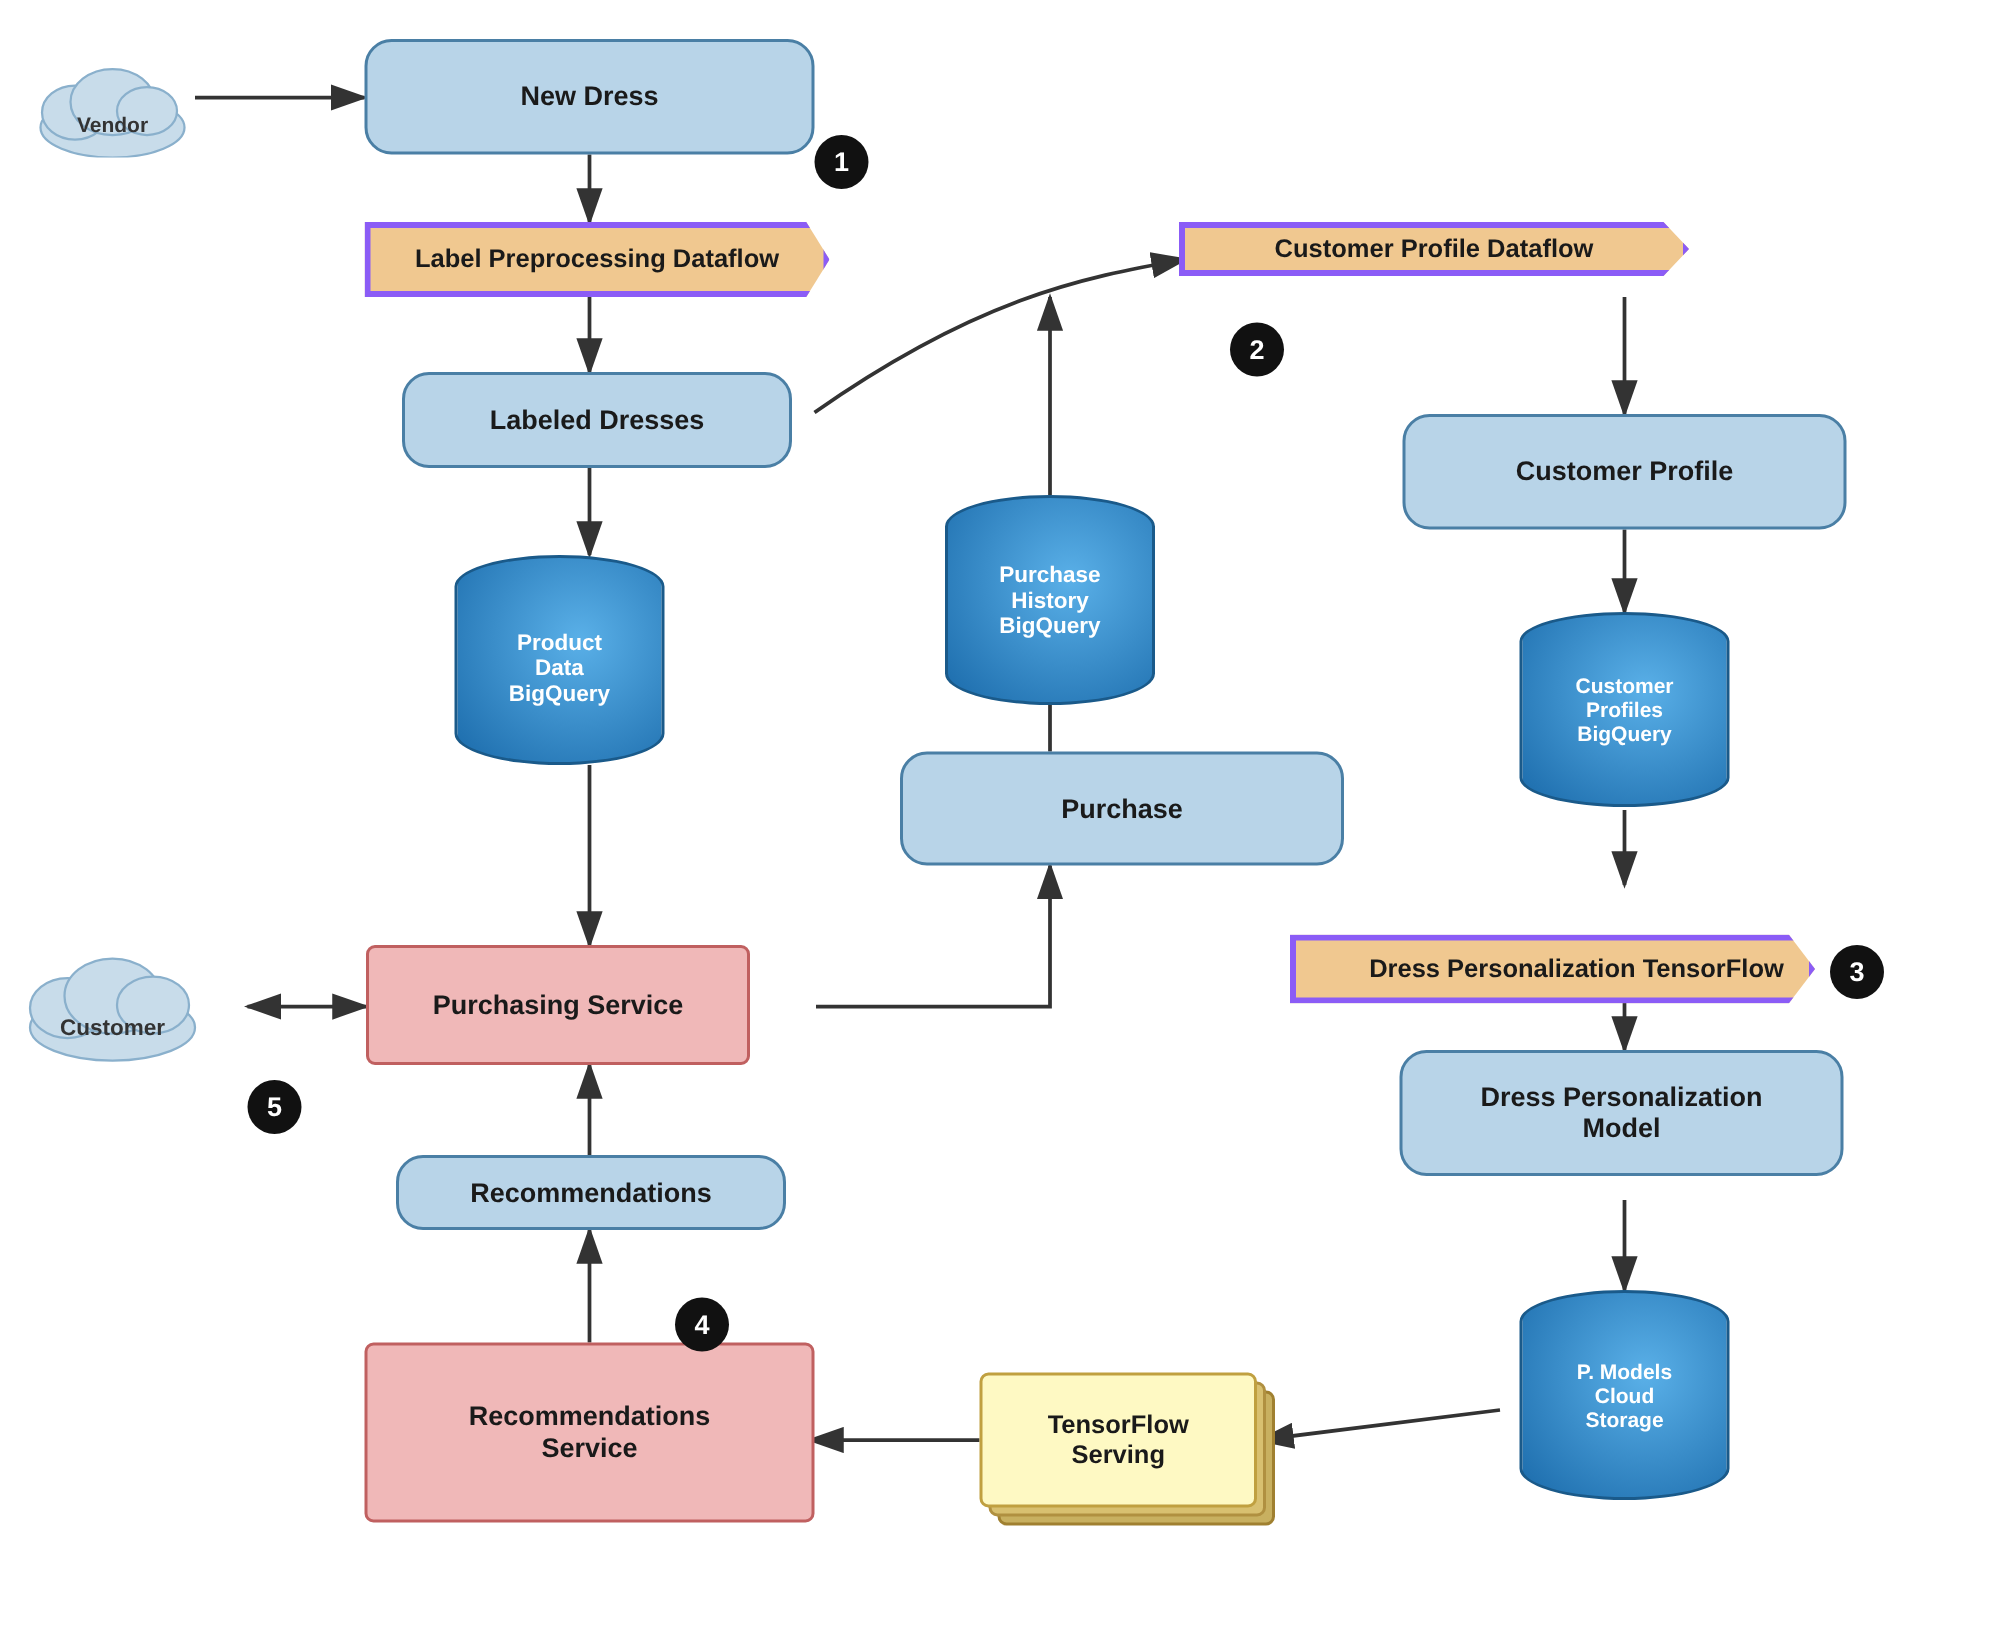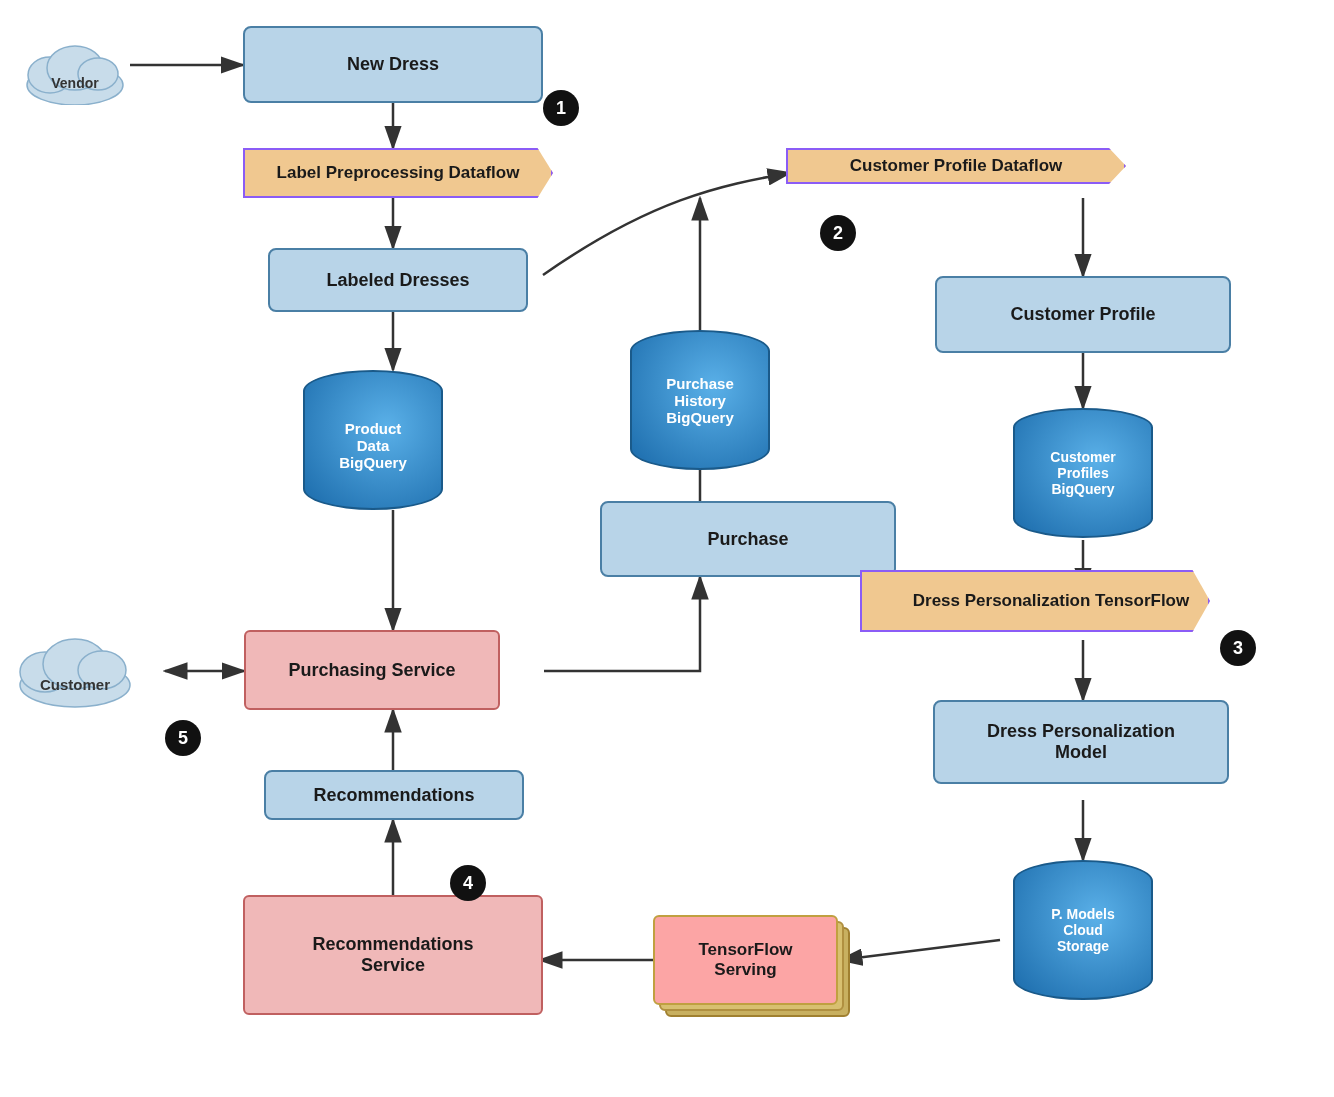"New Dress" .box-blue { border-radius: 8px -> 18px }
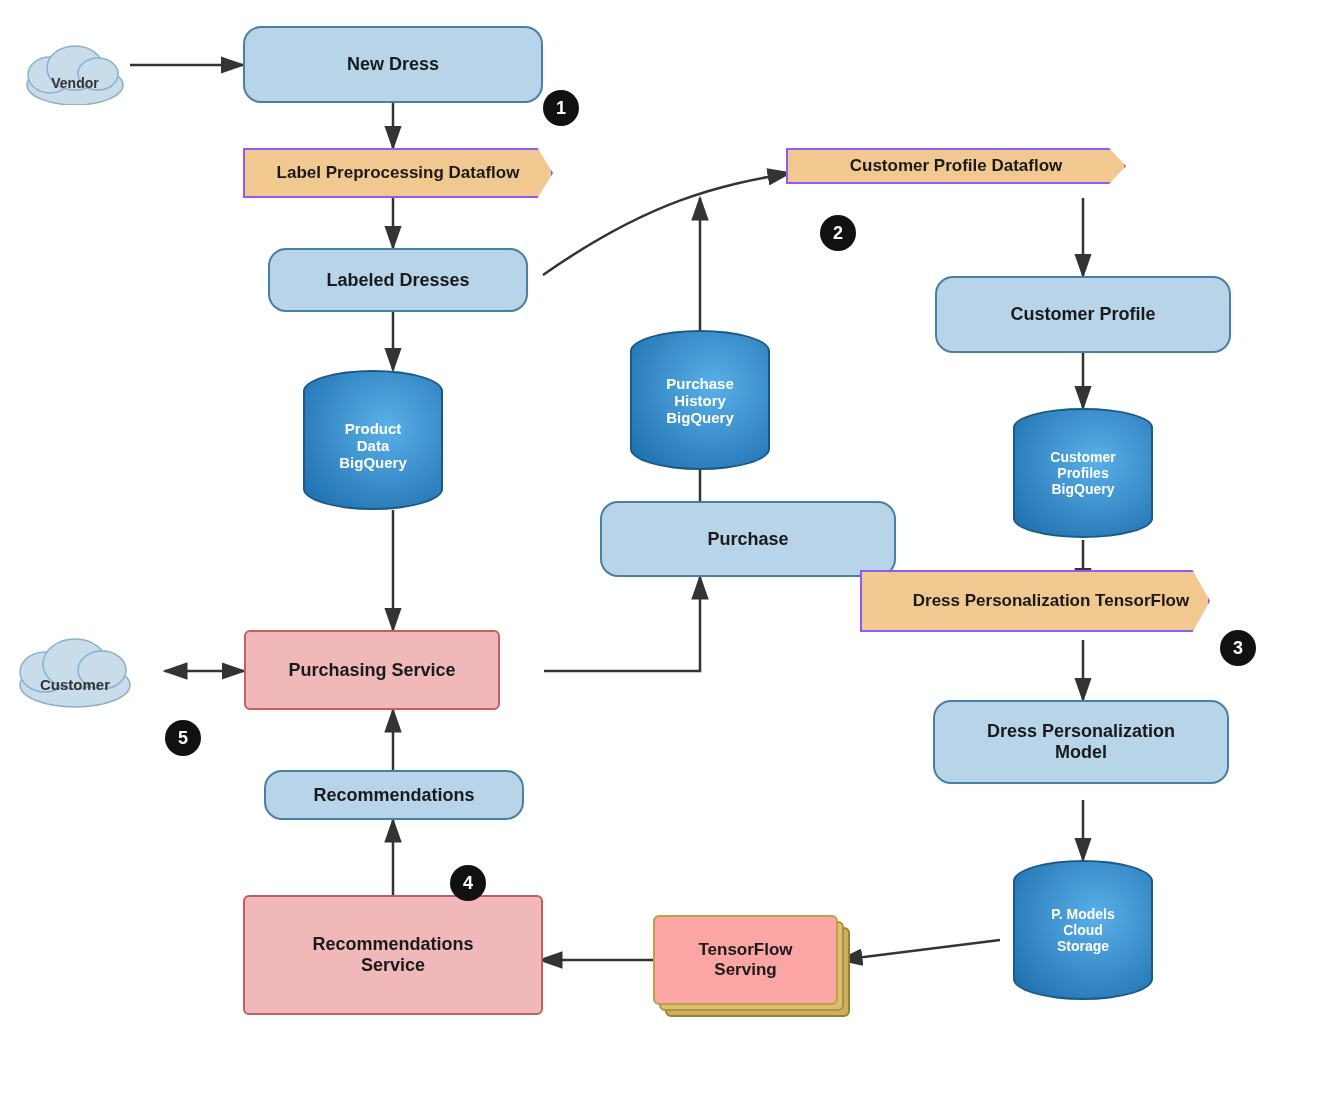"Label Preprocessing Dataflow" .arrow-peach { border: 2px solid #8b5cf6 -> 4px solid #8b5cf6 }
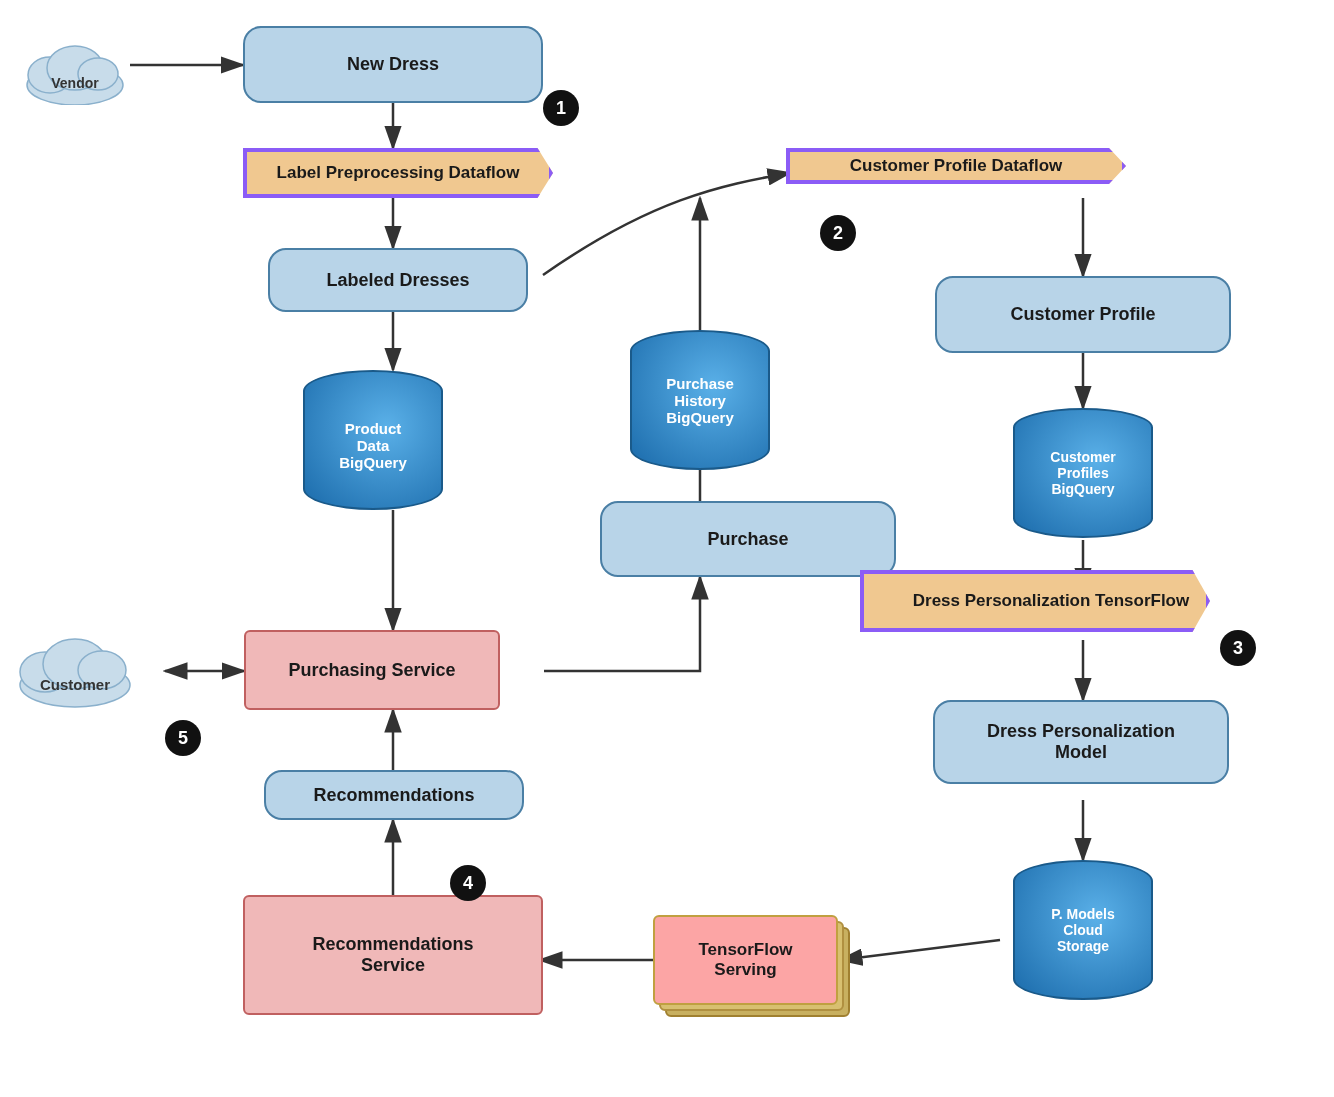"Dress Personalization TensorFlow" div.arrow-shape { height: 62px -> 46px; top: 570px -> 623px }
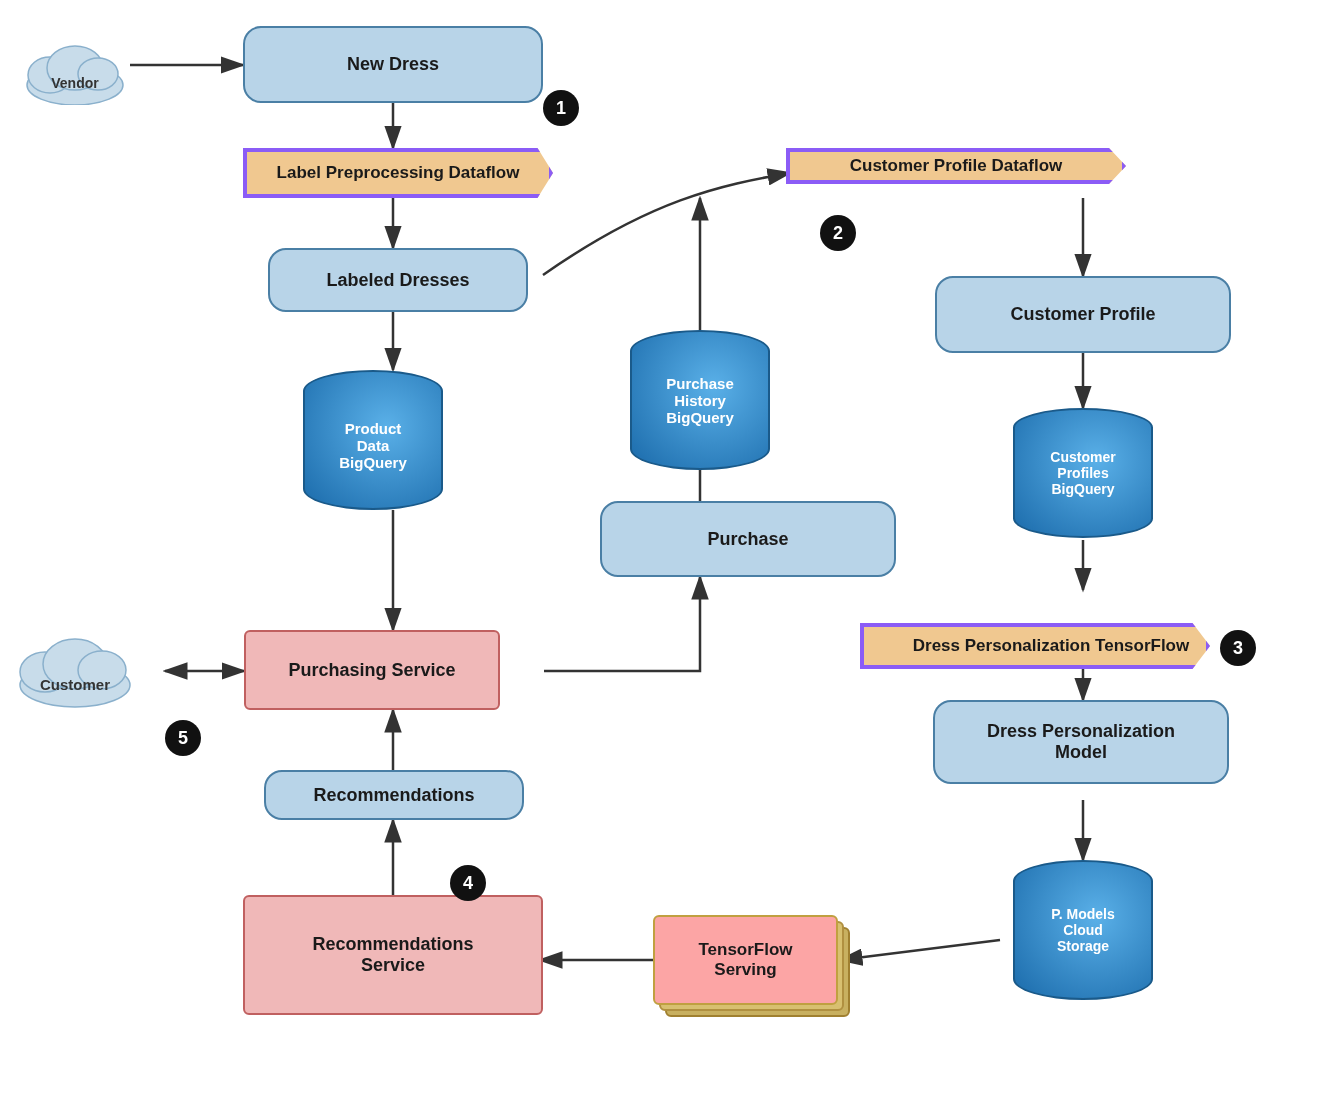"TensorFlow" .stacked-front { background: #fca5a5 -> #fef9c3 }
